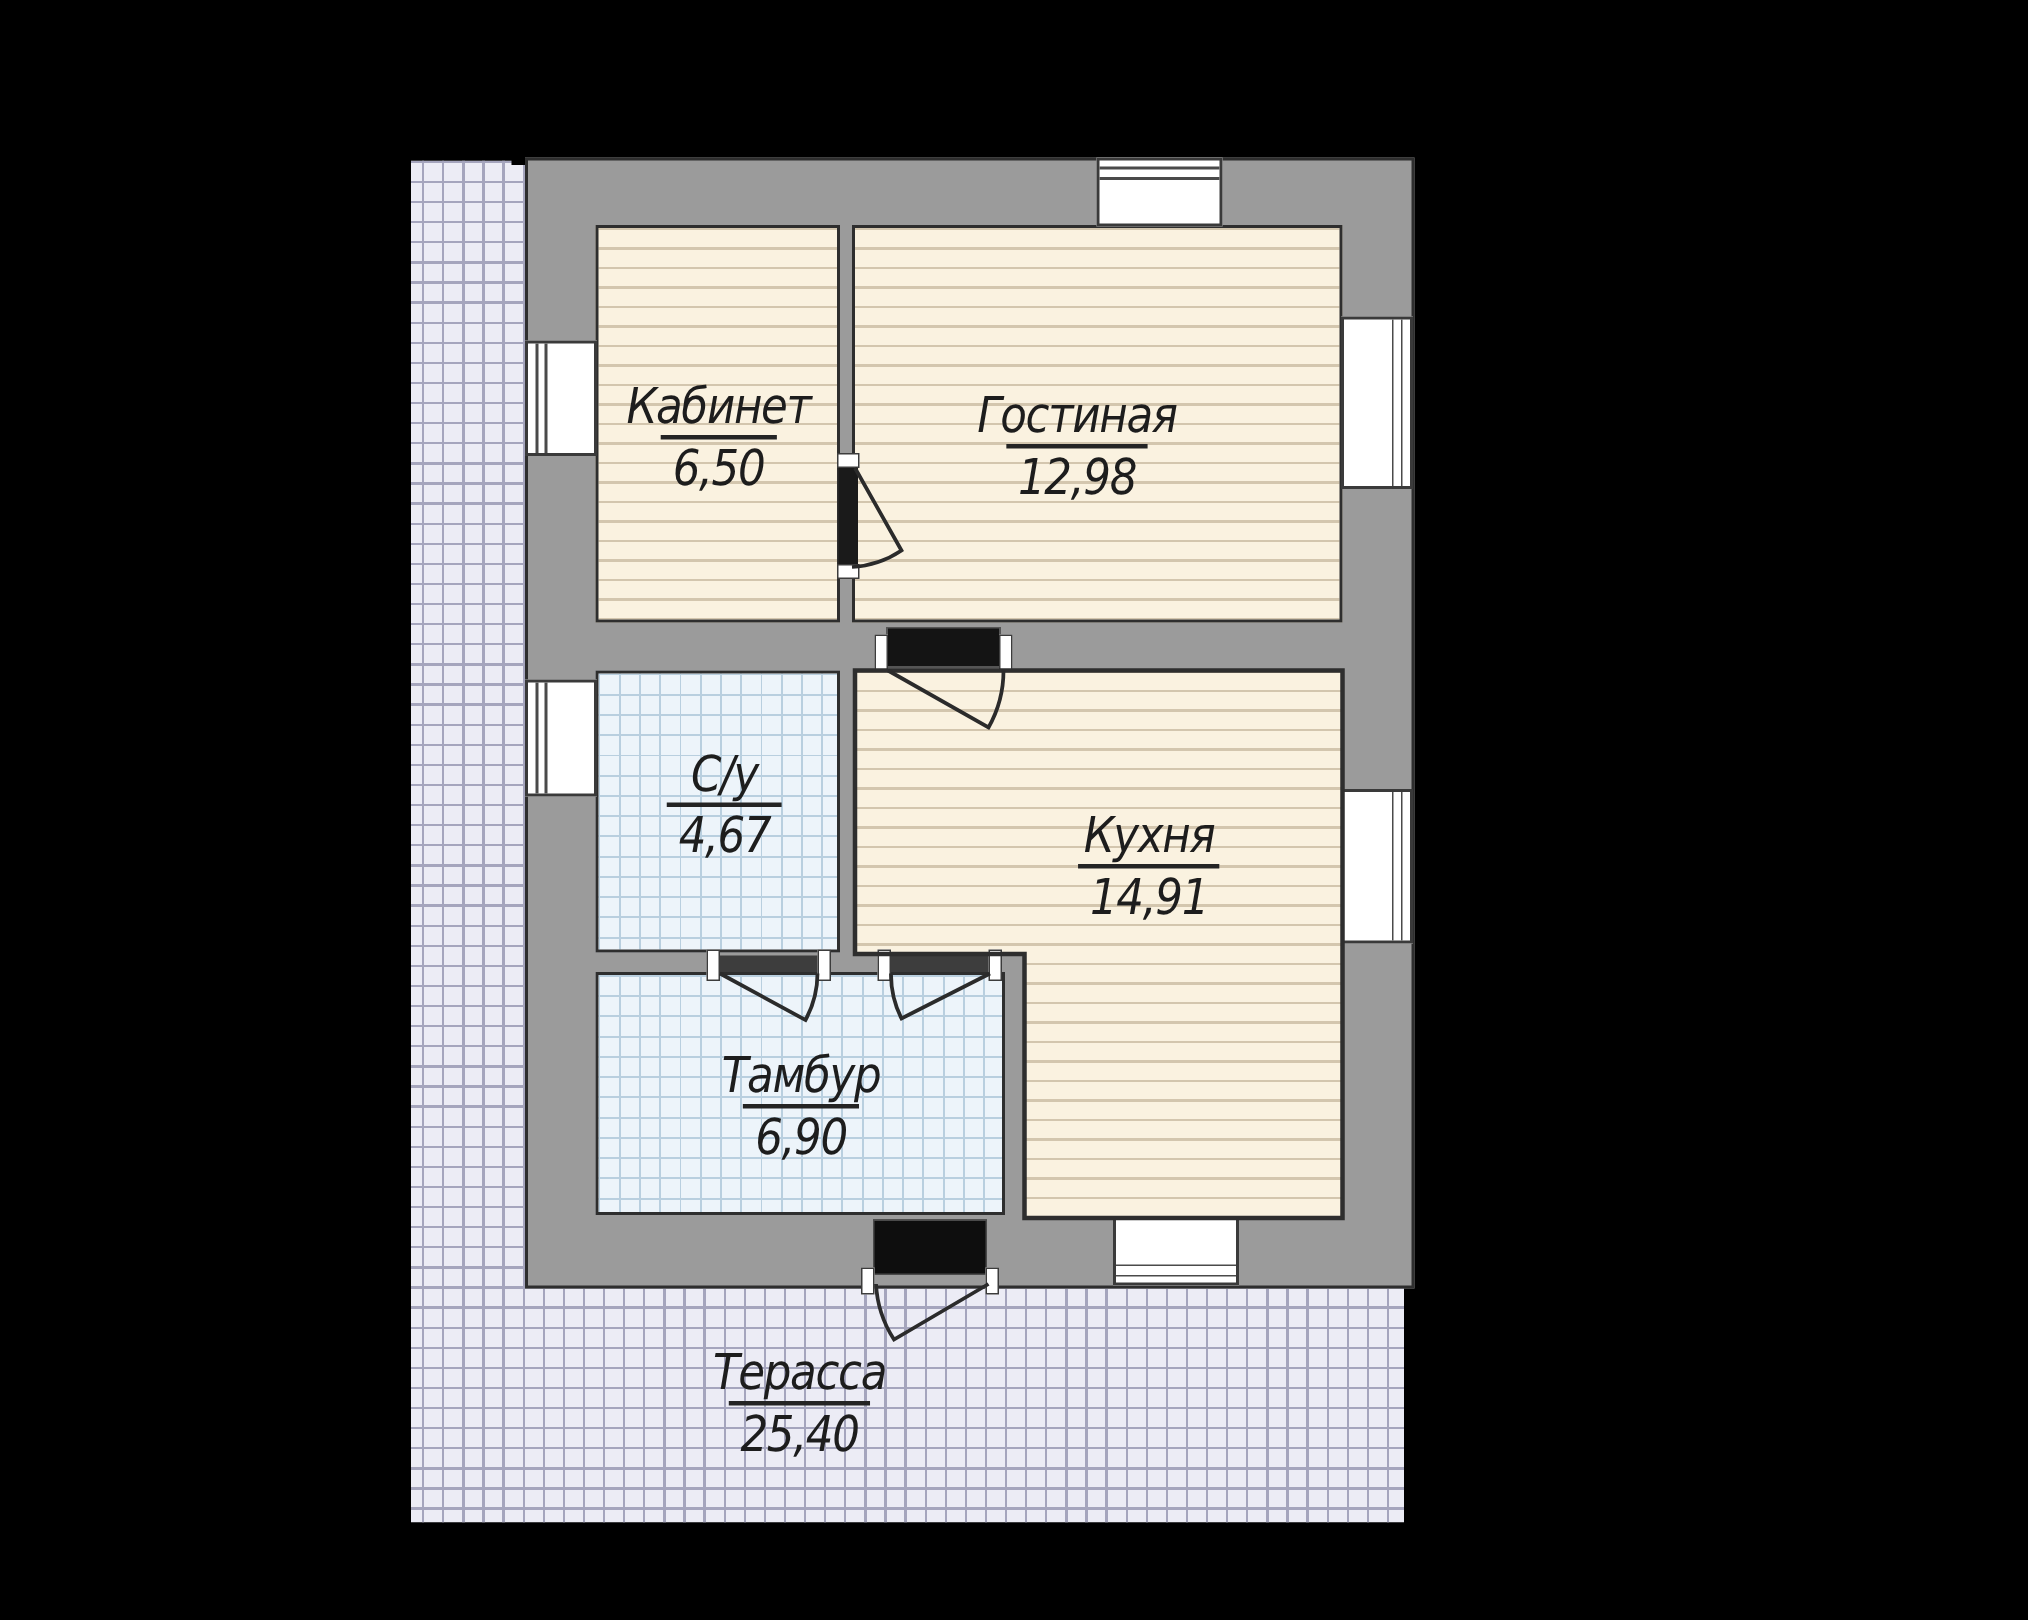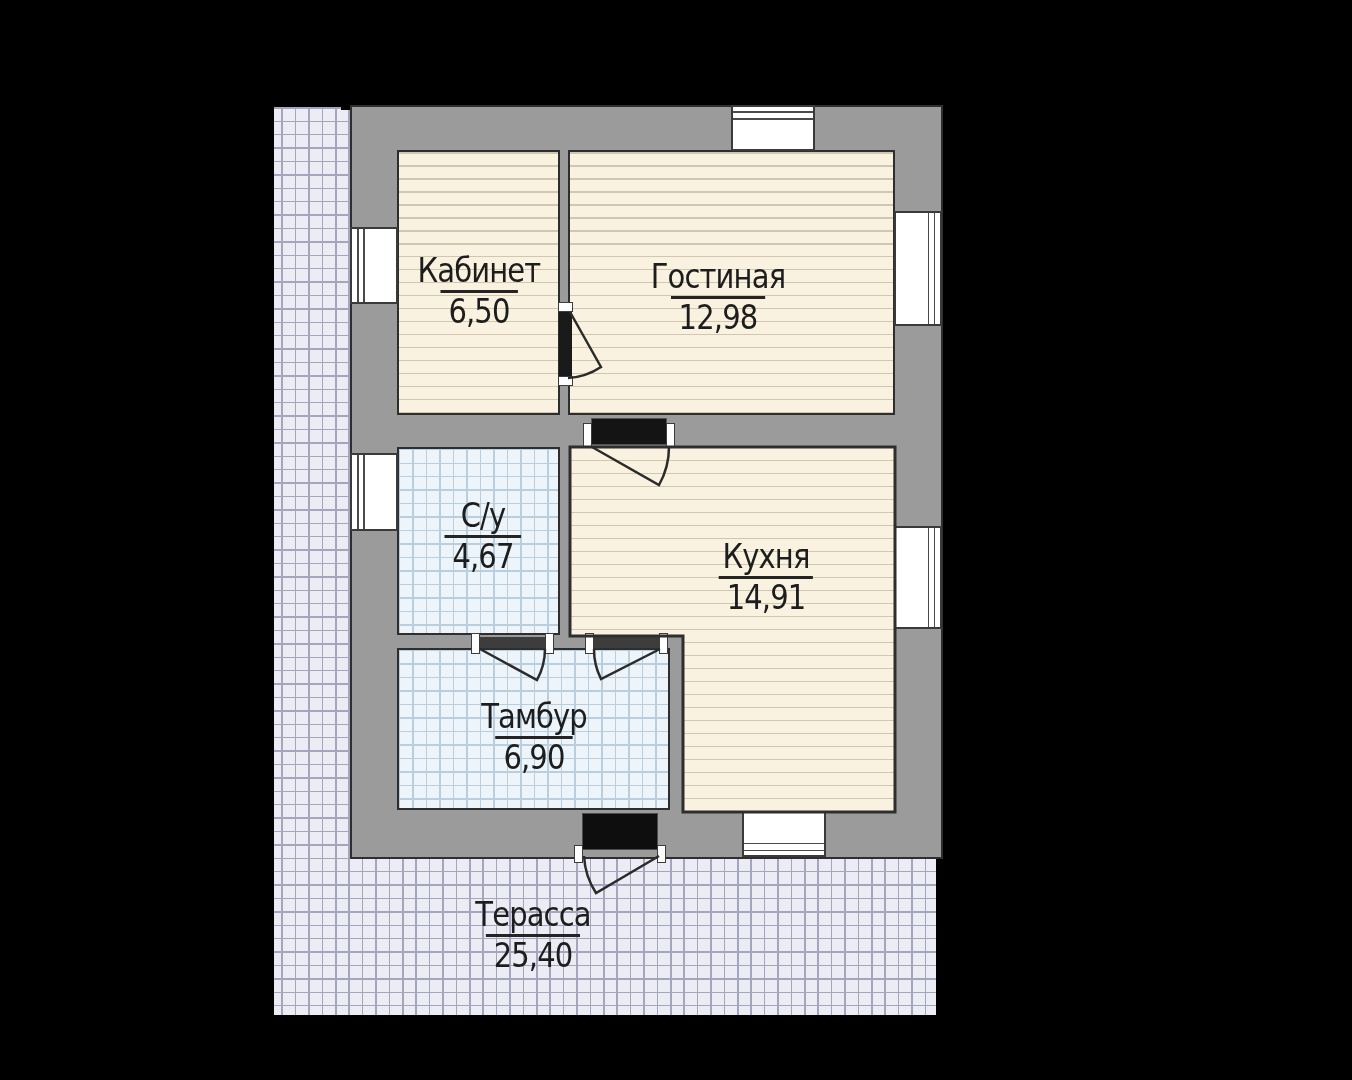"Кабинет" .canvas { font-style: none -> italic }
